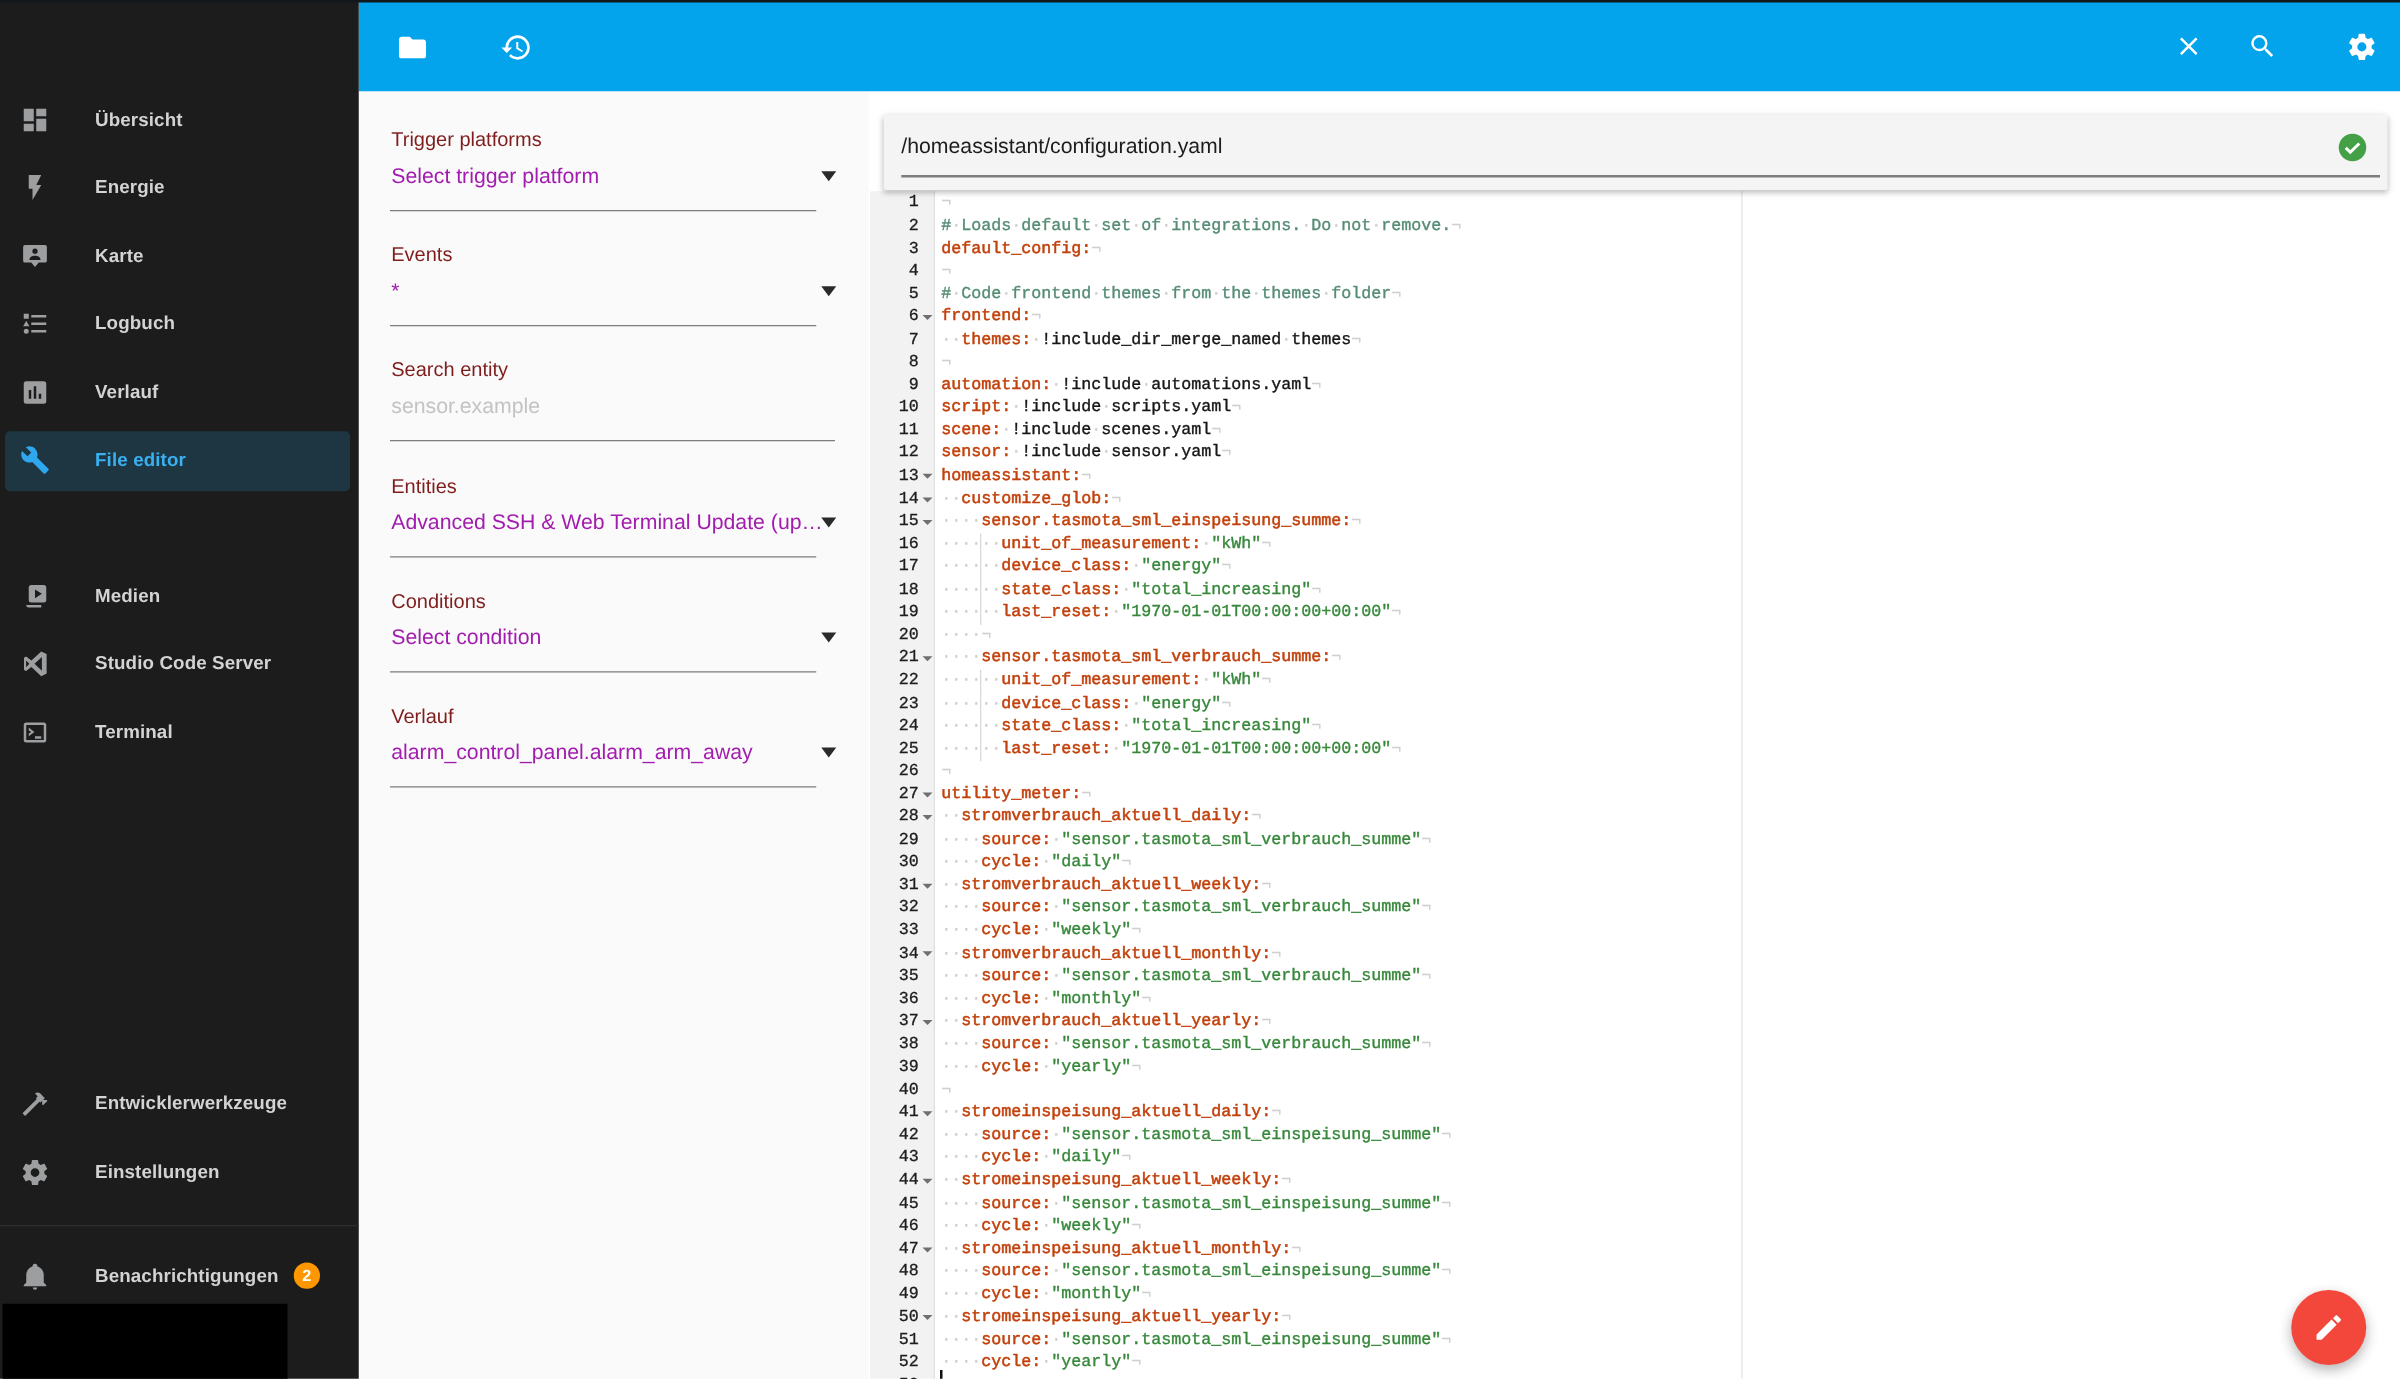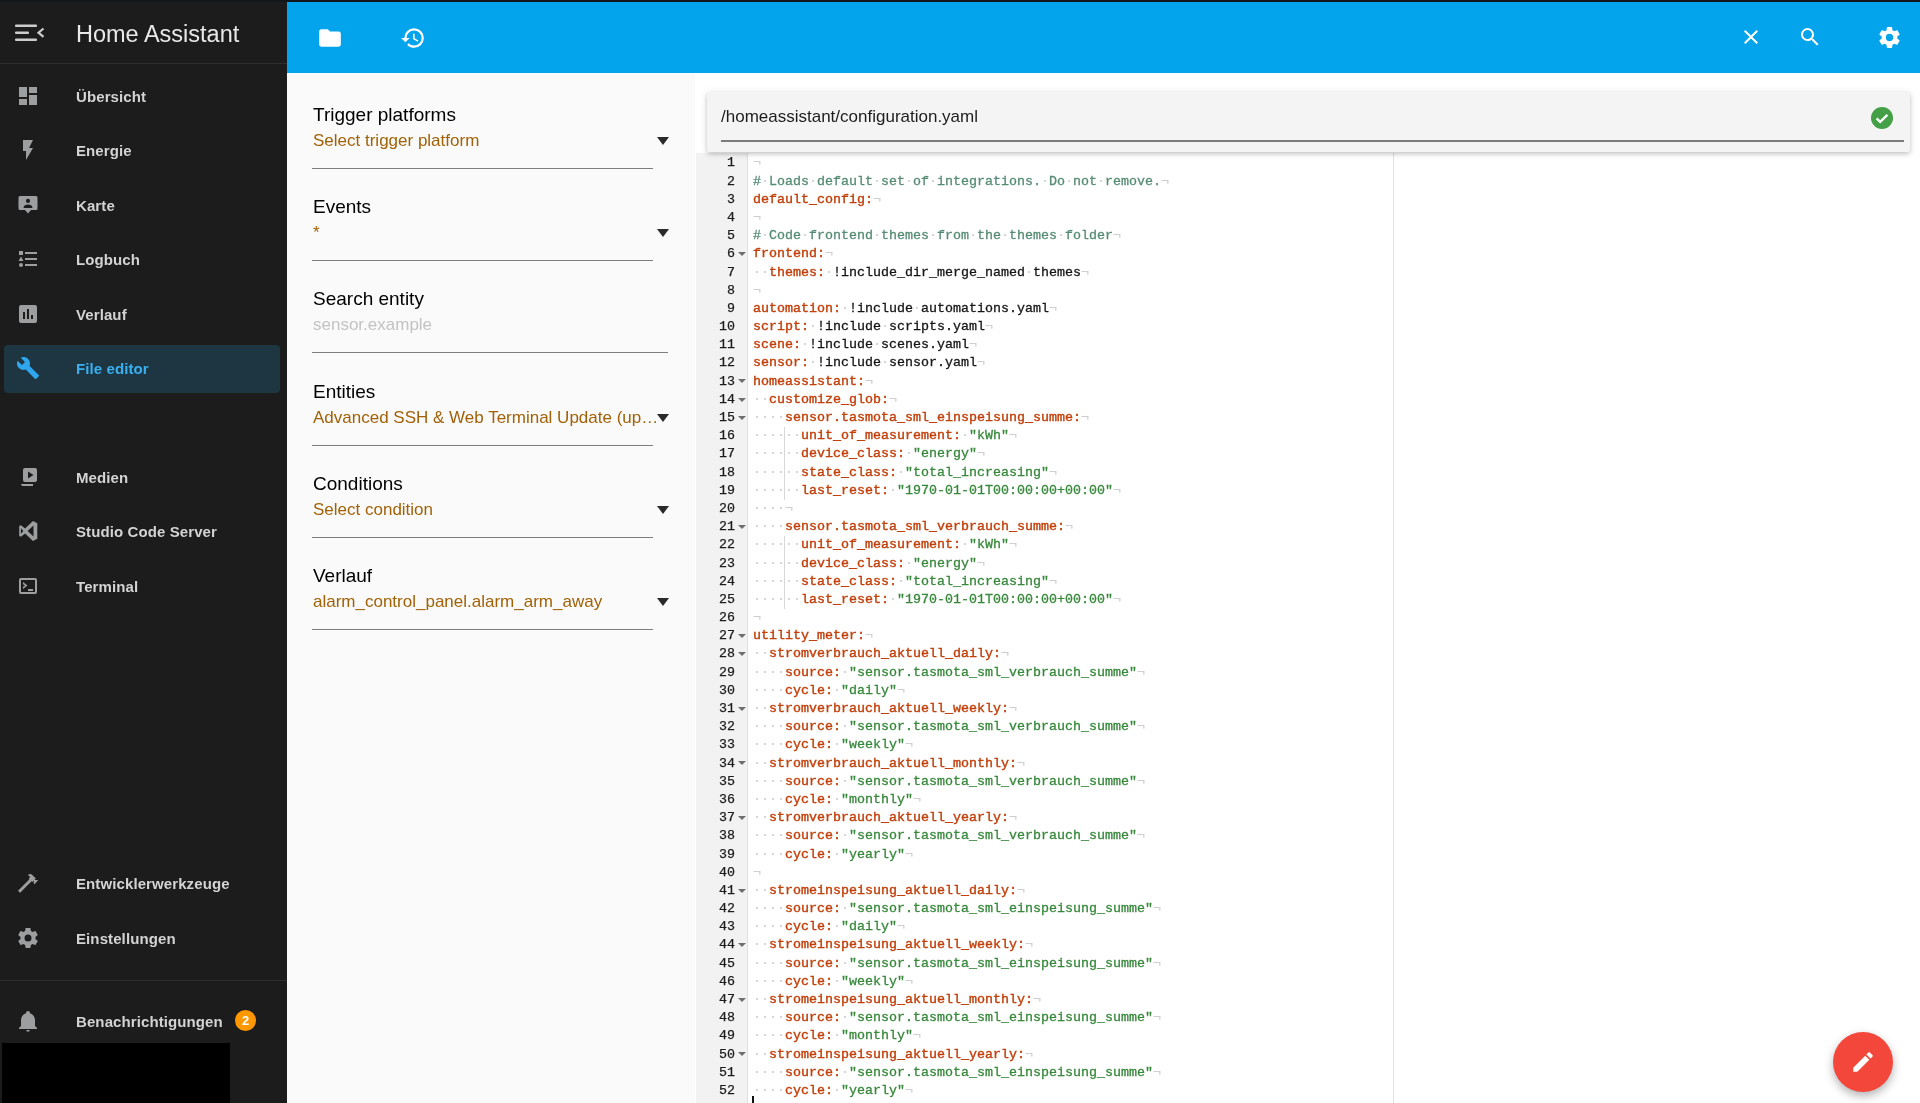"Home Assistant" div.sb-head { html: <div> <svg> <rect></rect> <rect></rect> <rect></rect> <path></path> </svg> <div>Home Assistant</div> </div> -> none }
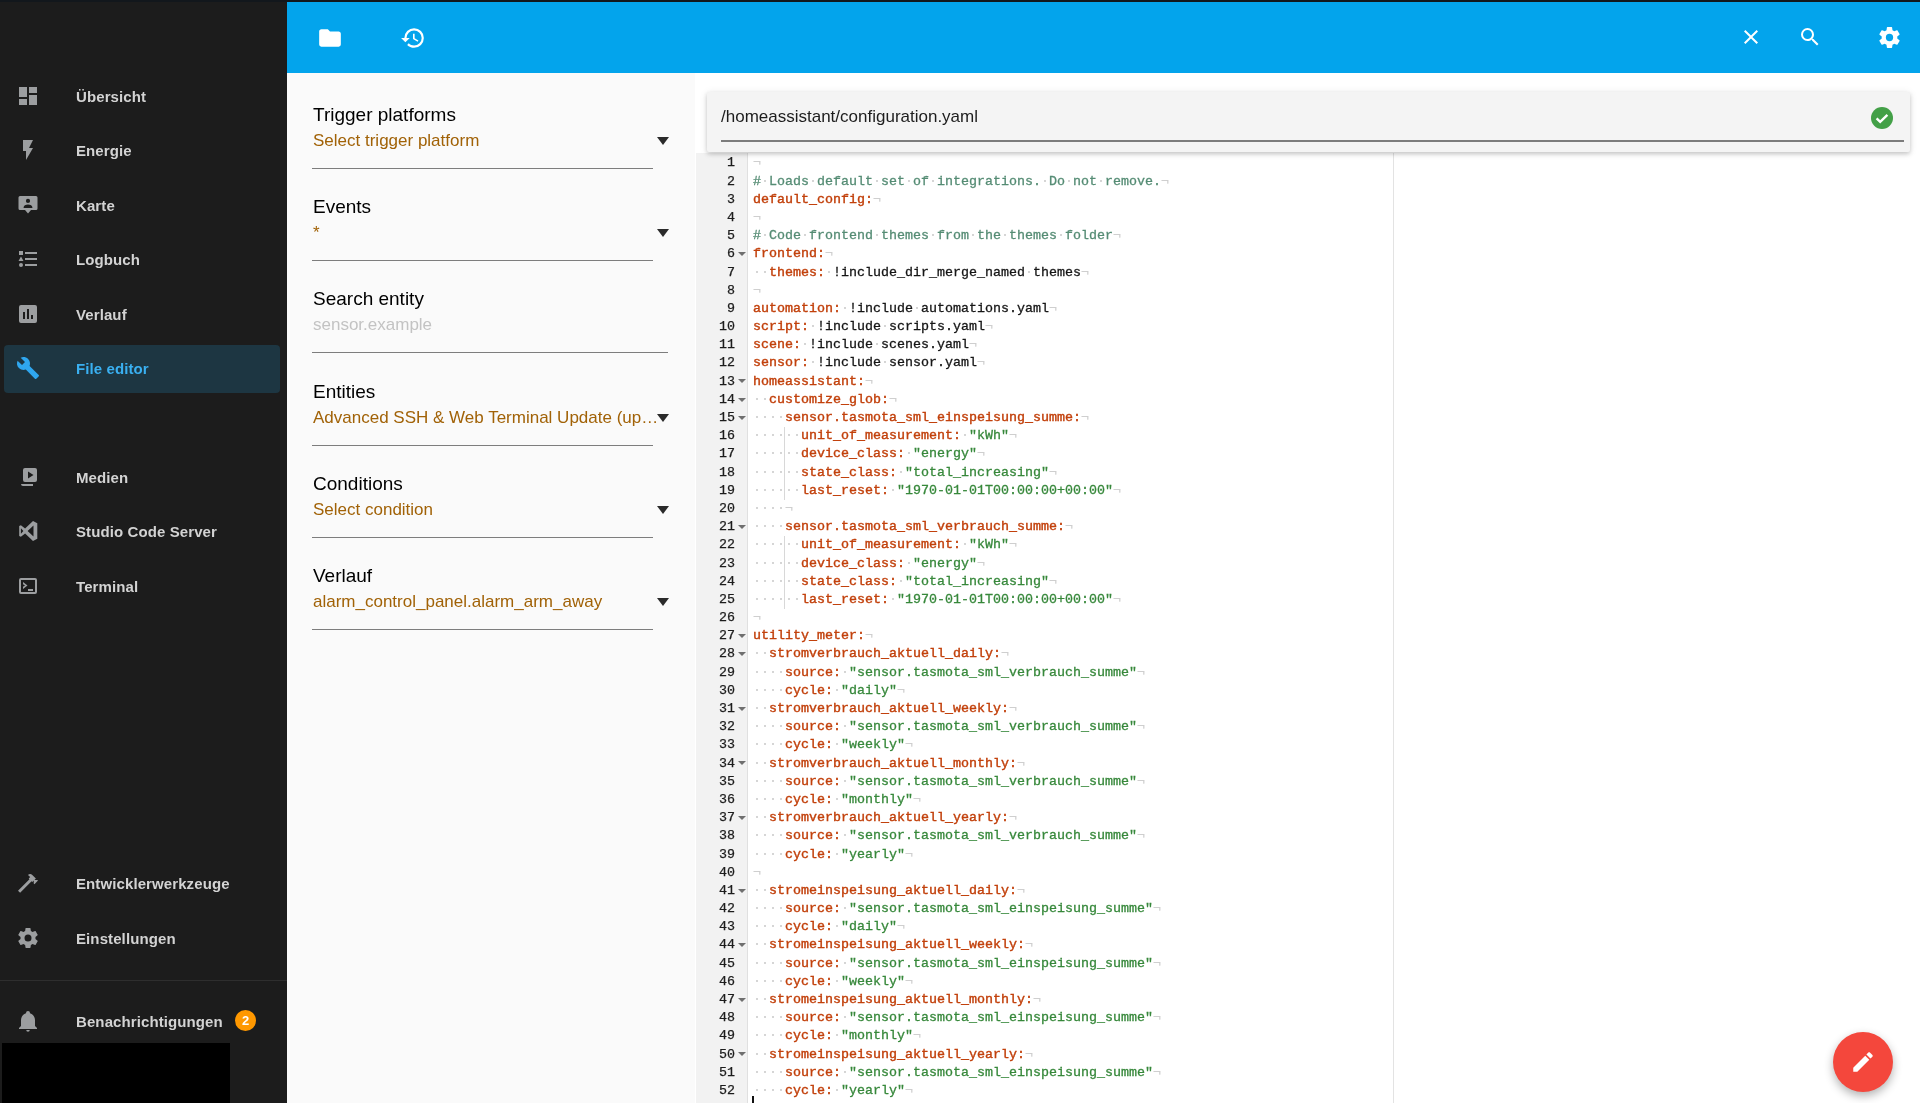"Trigger platforms" .flab { color: #000000 -> #7f1d1d; font-size: 19px -> 16px }
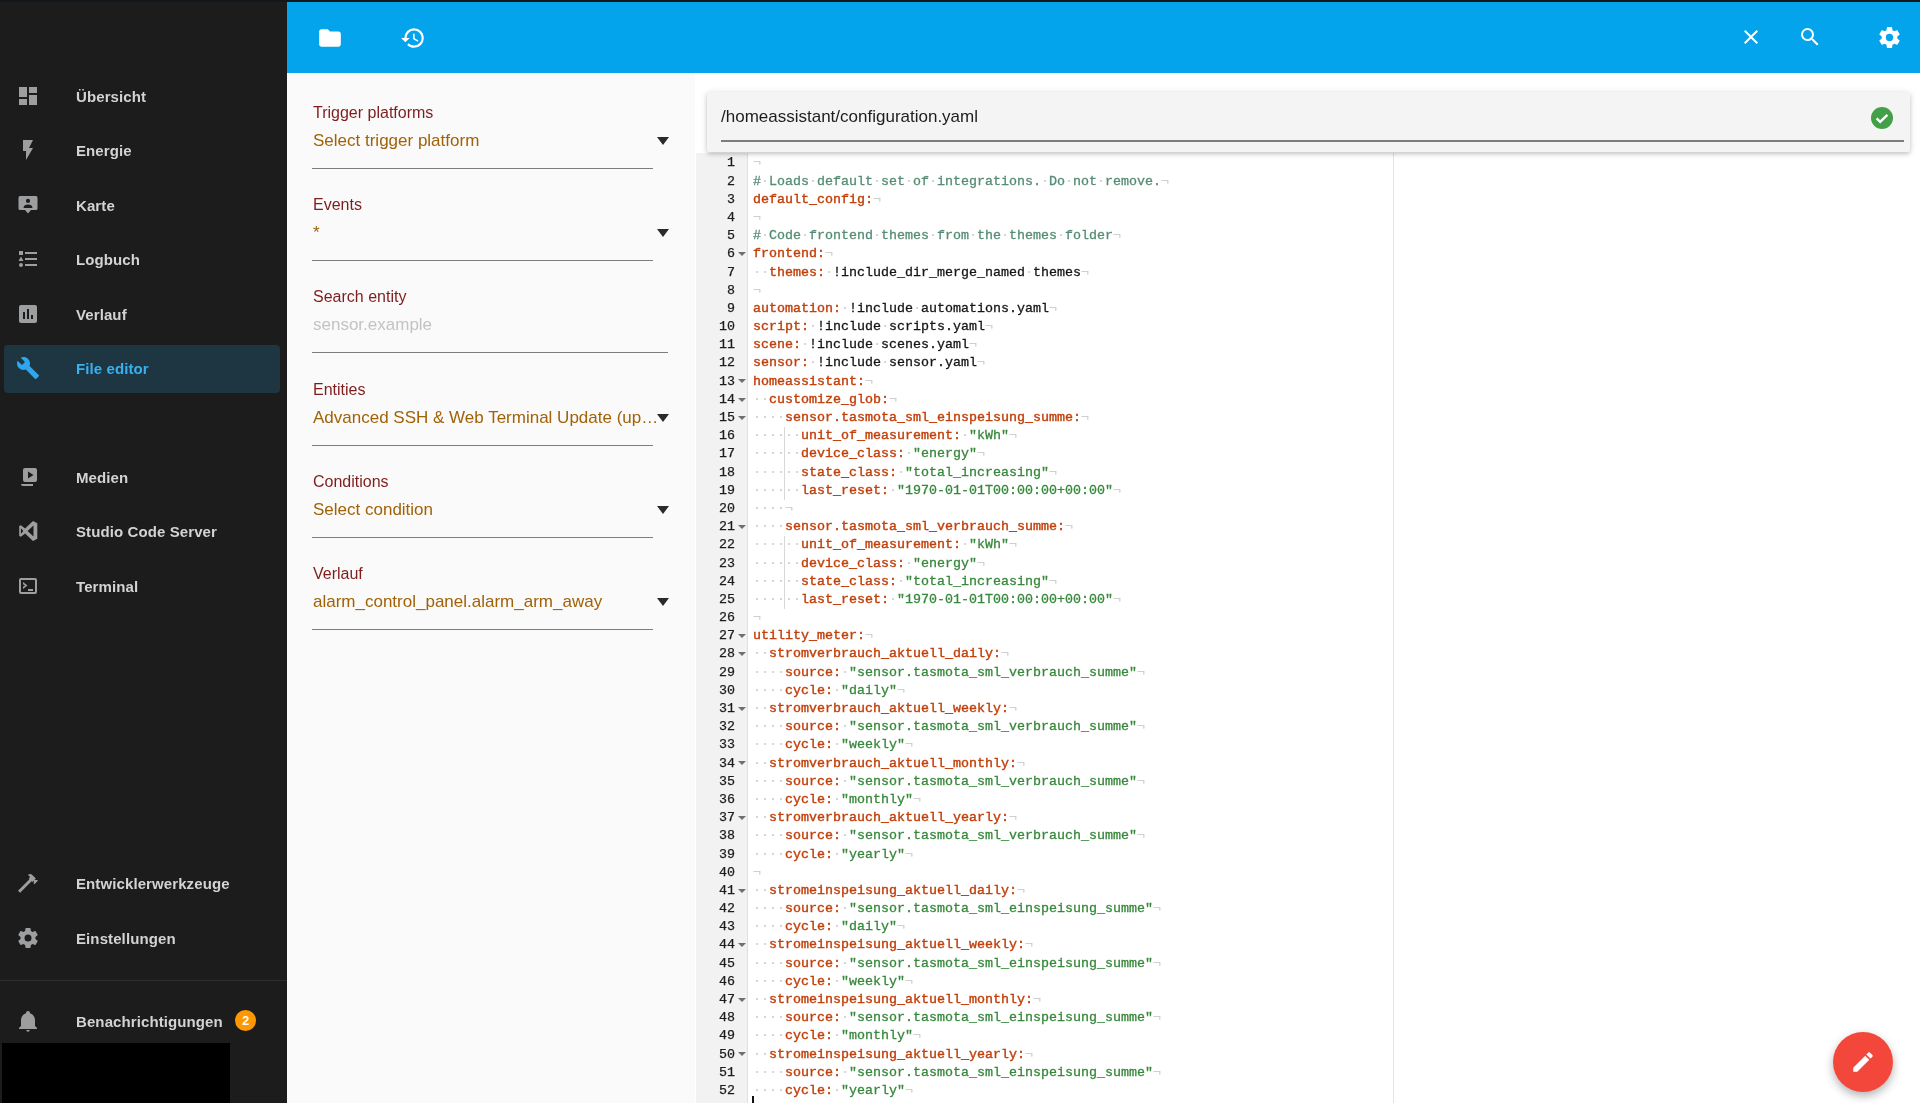"Select trigger platform" .fval { color: #a16207 -> #a21caf }
